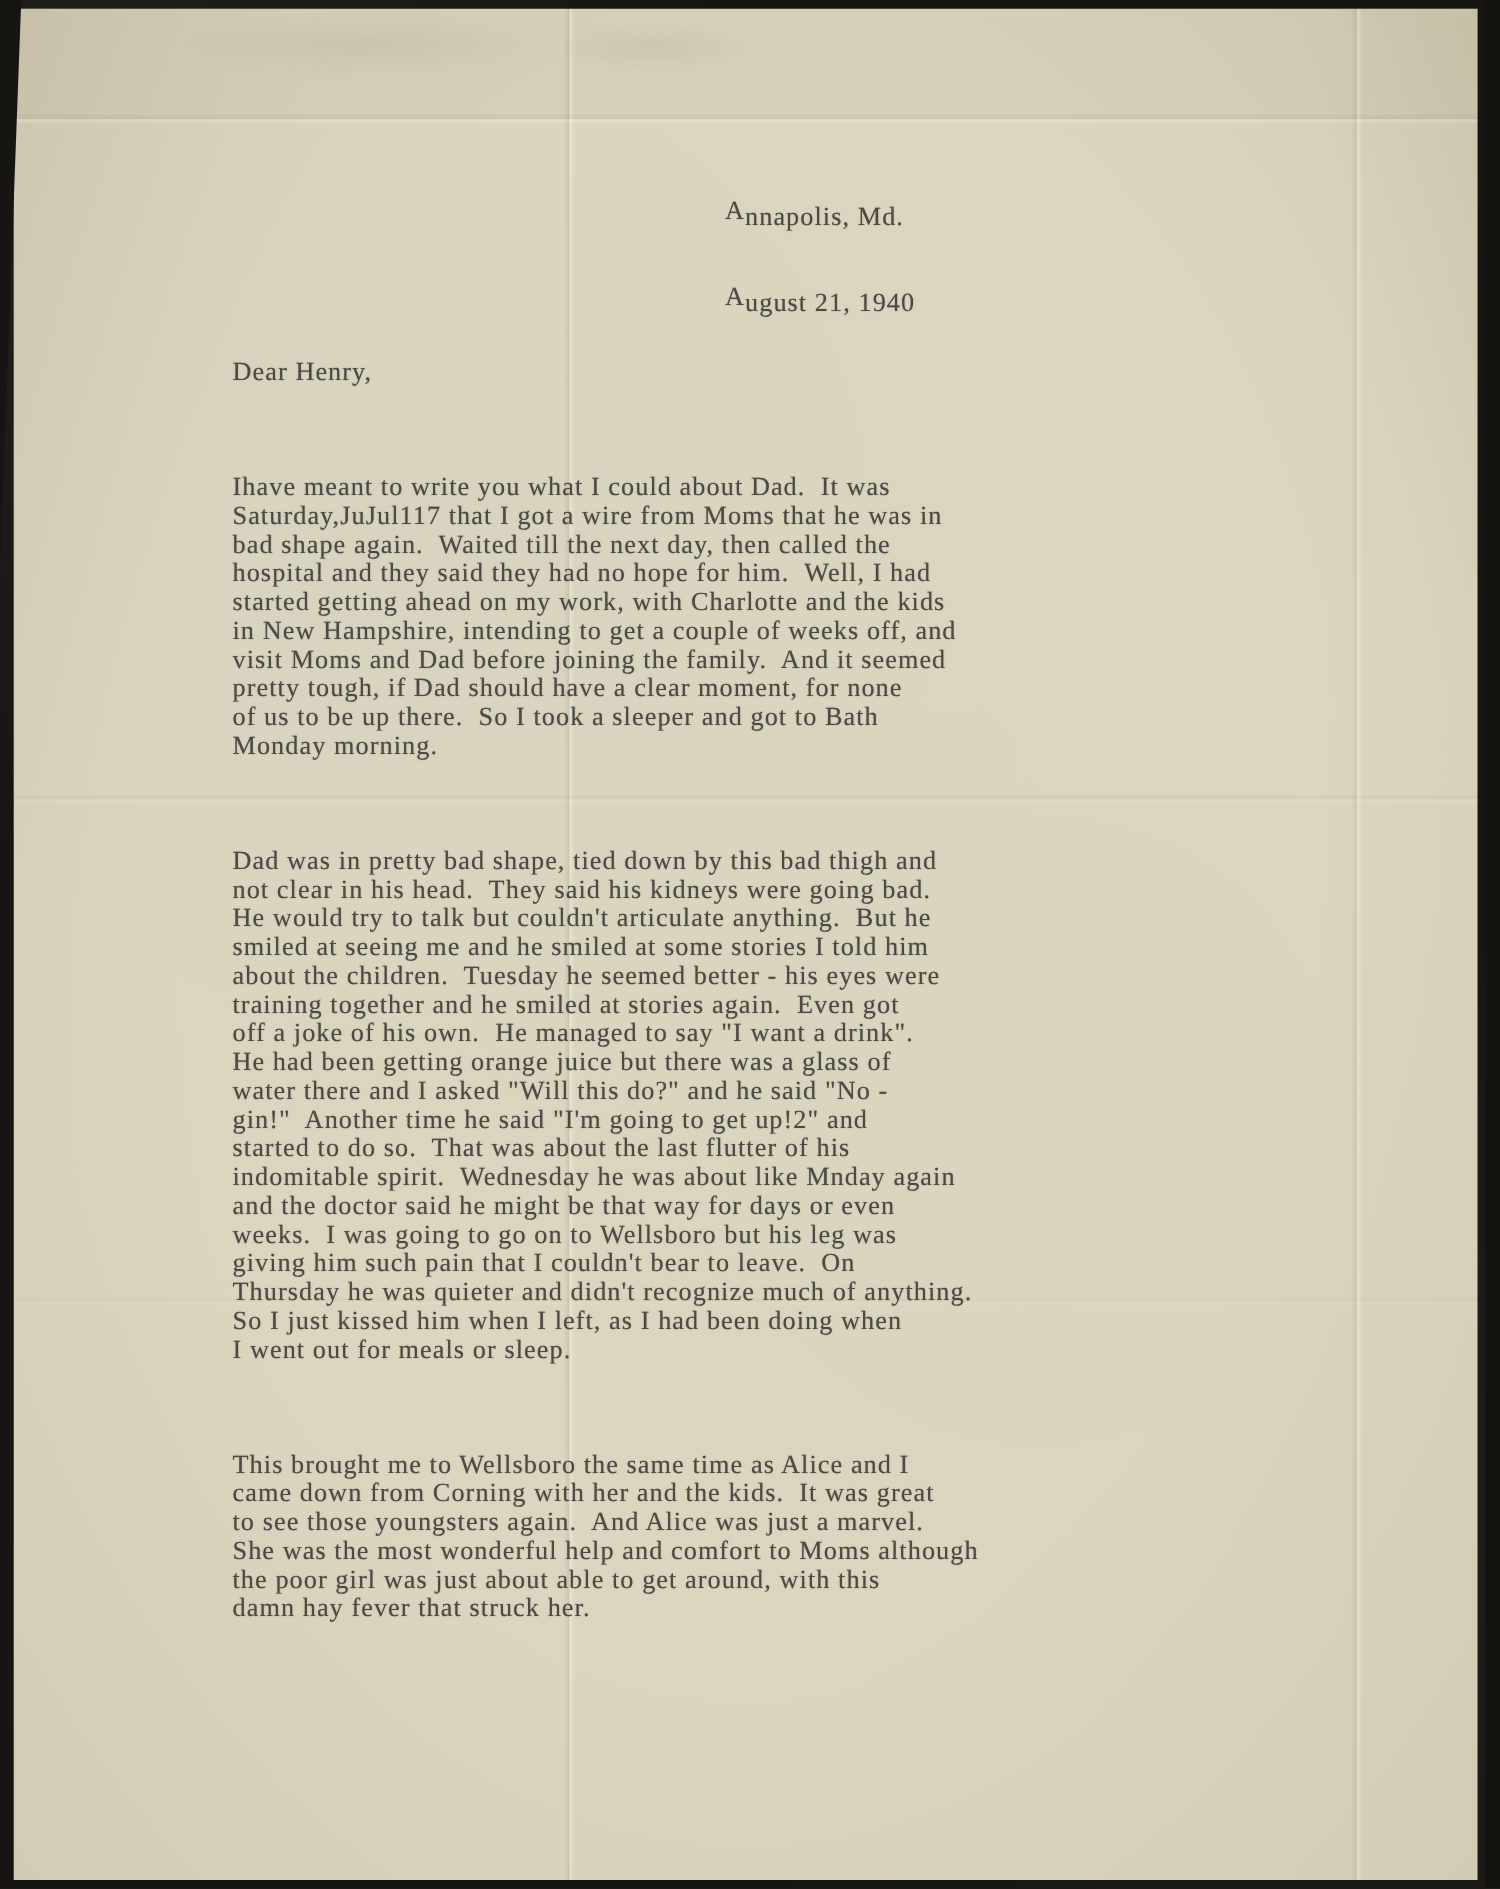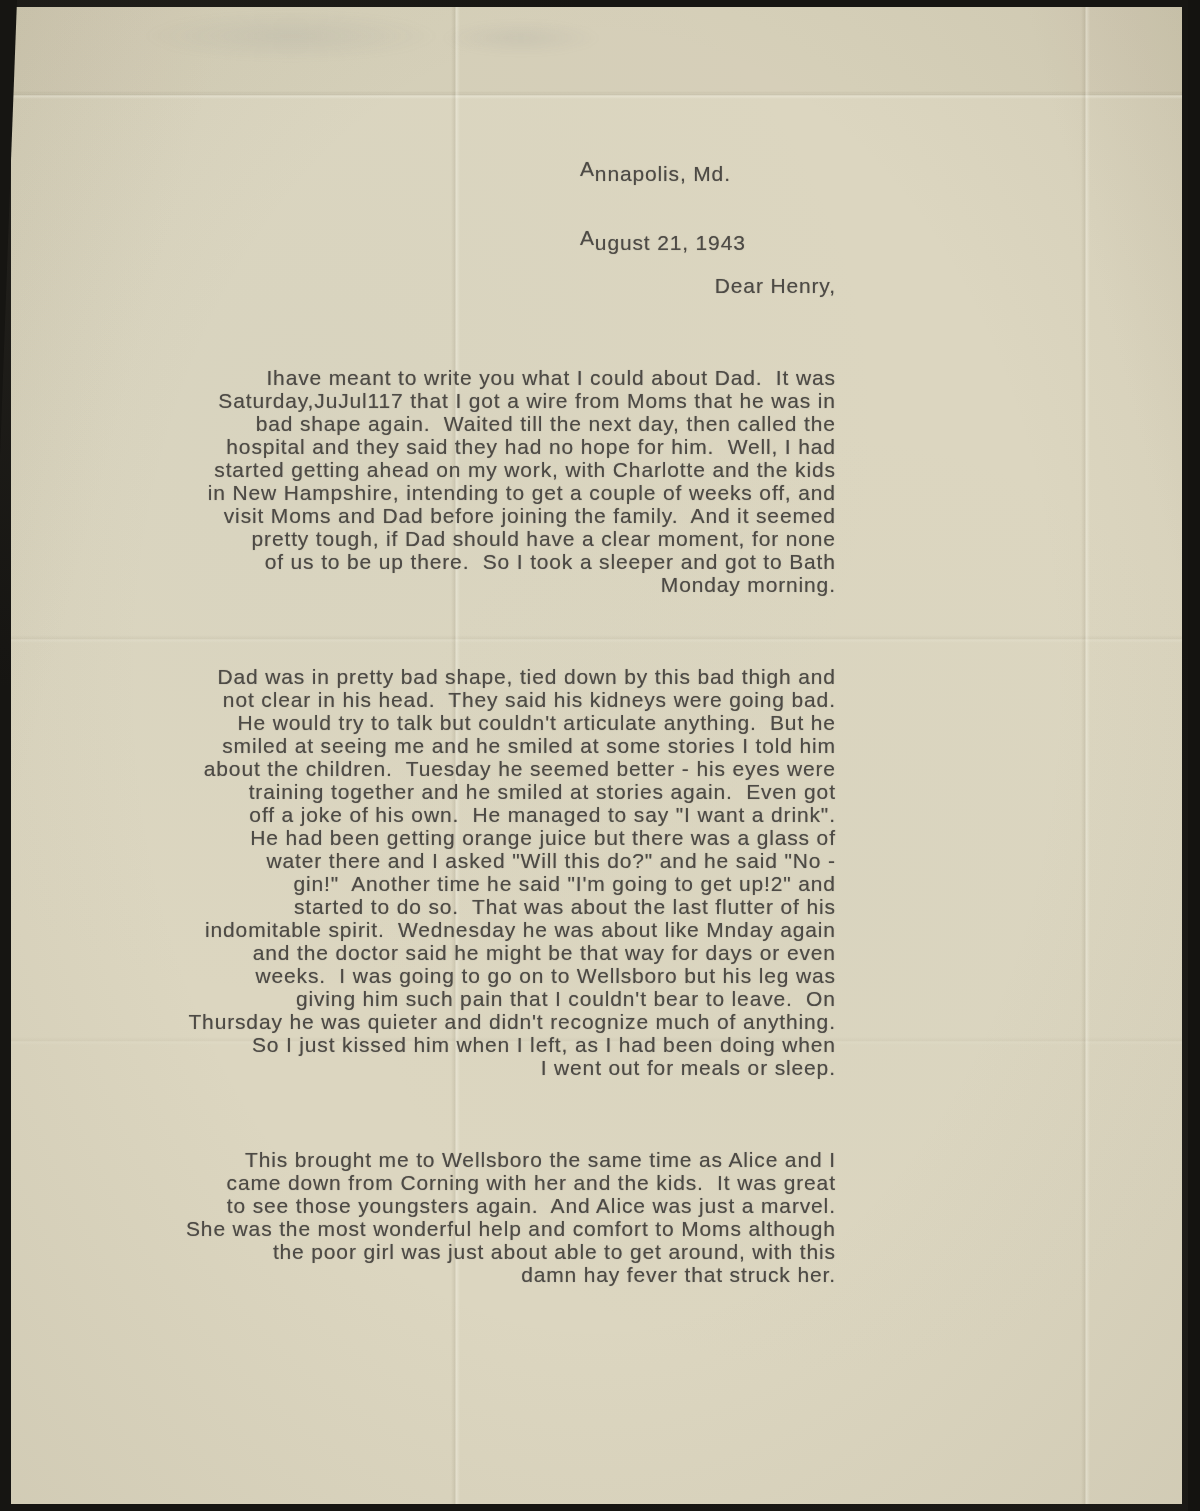"Annapolis, Md." .scan { font-family: Liberation Sans, sans-serif -> Liberation Serif, serif }
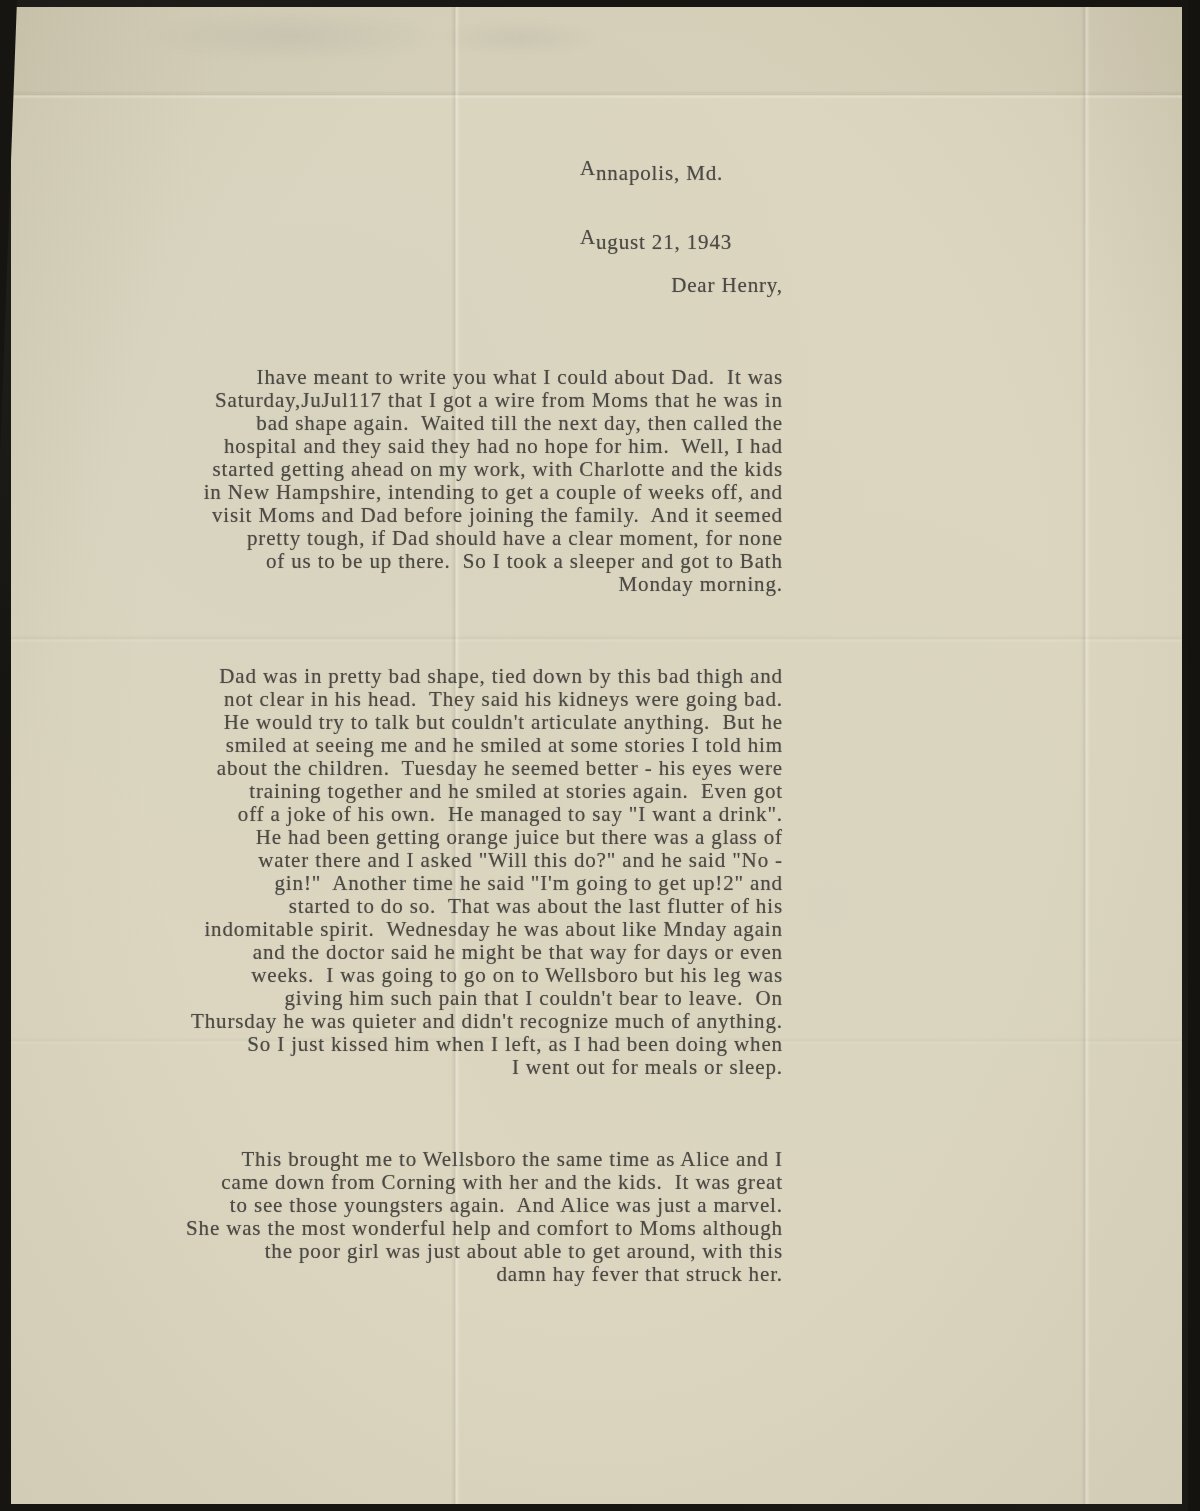"ugust 21, 1943" span { text: 1943 -> 1940 }
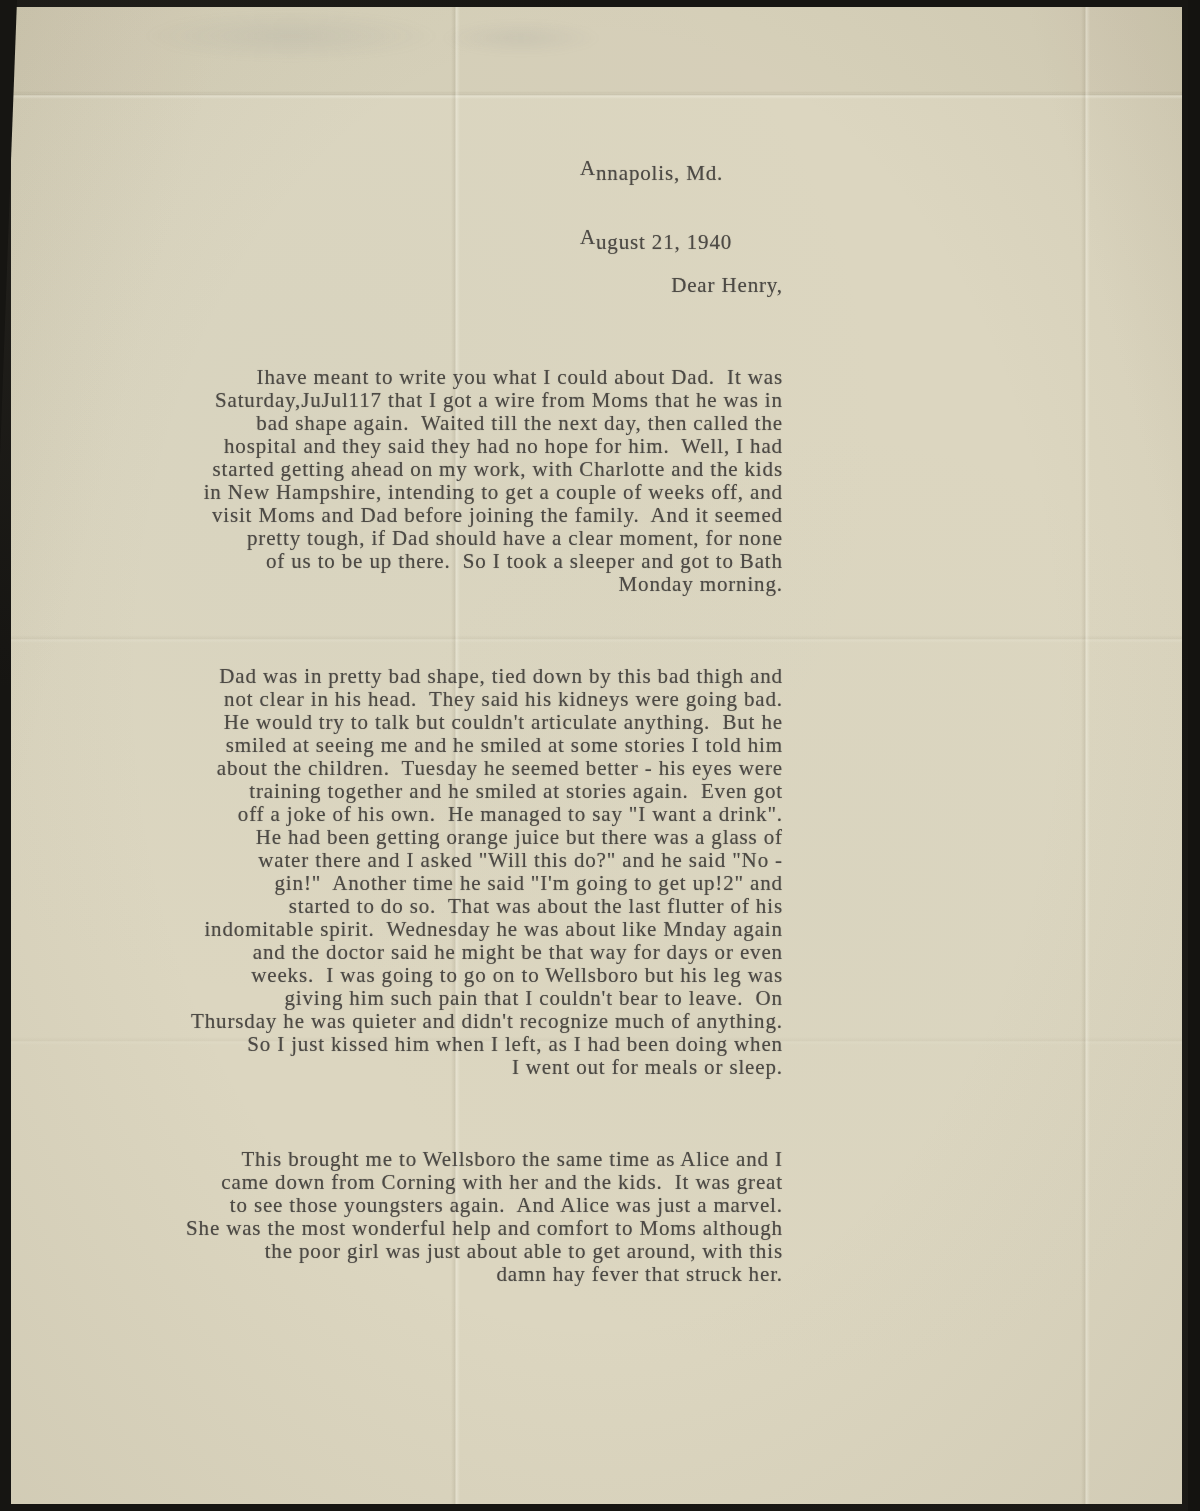"Dear Henry," .body-block { text-align: right -> none; top: 221px -> 233px }
